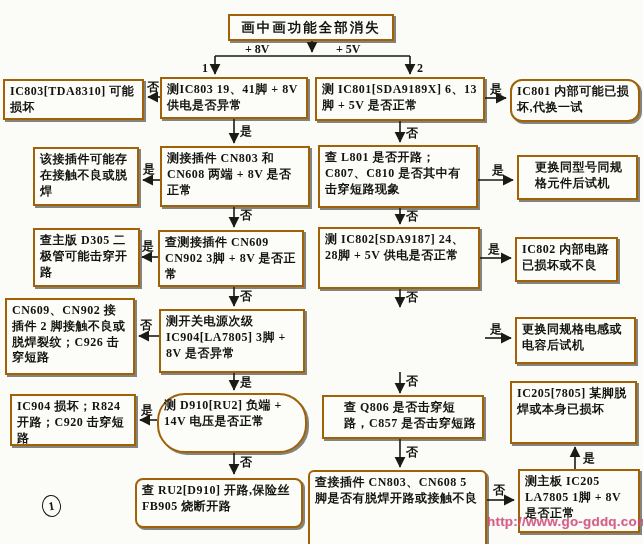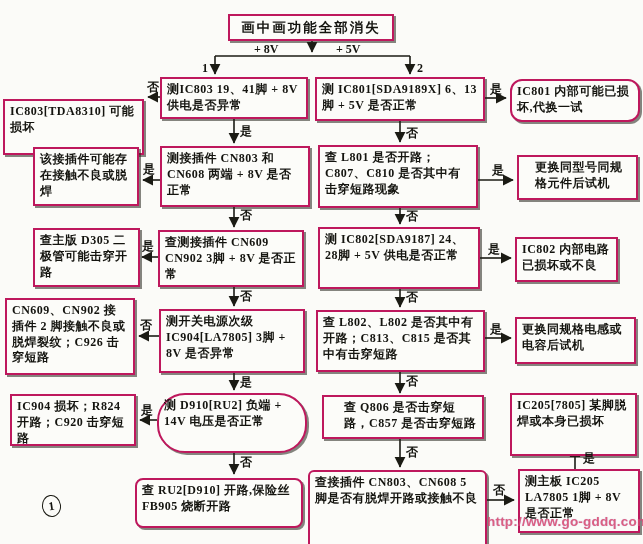"画中画功能全部消失" .box { border: 2px solid #be185d -> 2px solid #a16207 }
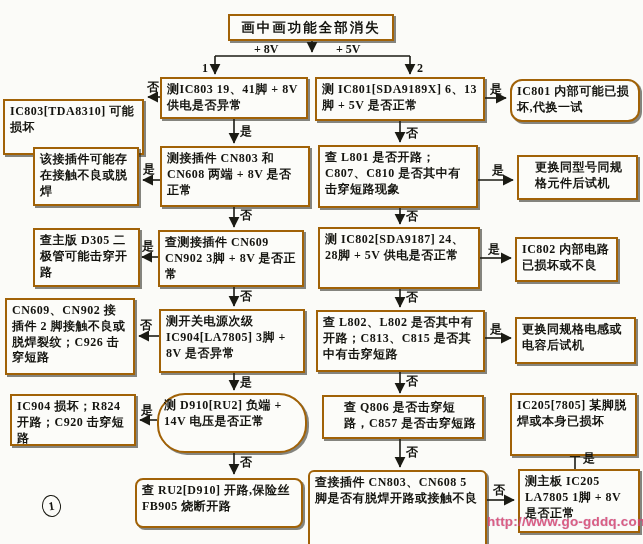"+ 8V" span.lbl { left: 254px -> 245px }
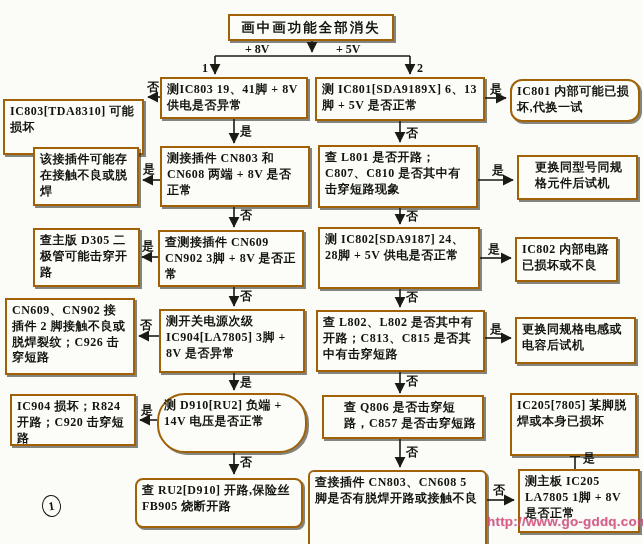"IC803[TDA8310] 可能损坏" div.box { height: 56px -> 41px; margin-top: 20px -> none }
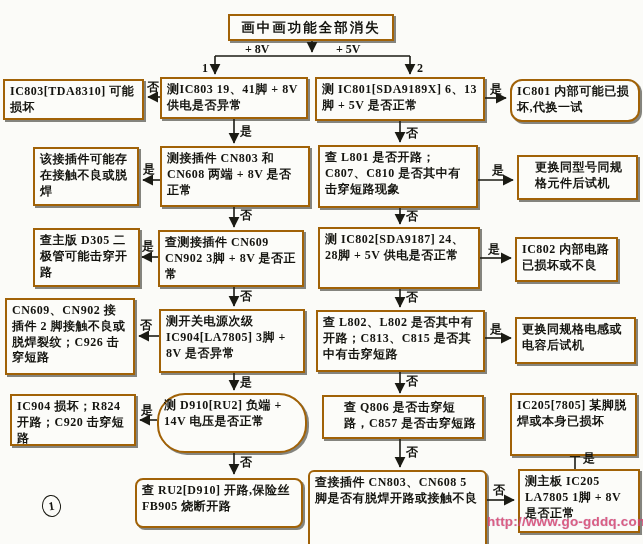"查 L802、L802 是否其中有开路；C813、C815 是否其中有击穿短路" div.box { html: <div>查 L802、L802 是否其中有开路；C813、C815 是否其中有击穿短路</div> -> none }
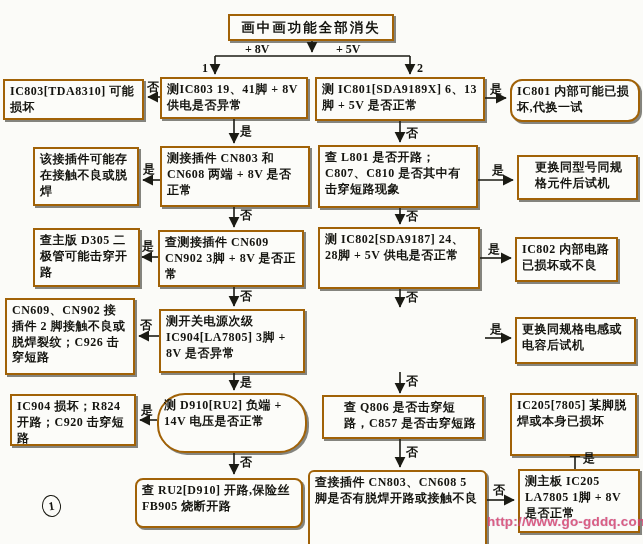"IC205[7805] 某脚脱焊或本身已损坏" div.box { margin-top: 12px -> none }
